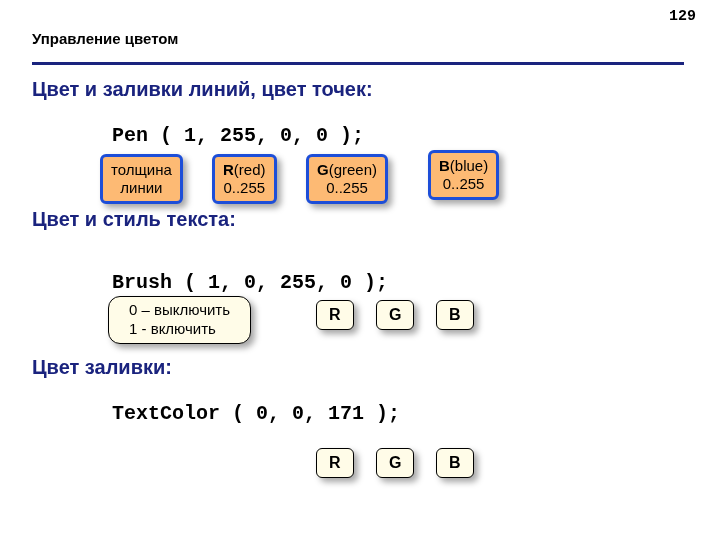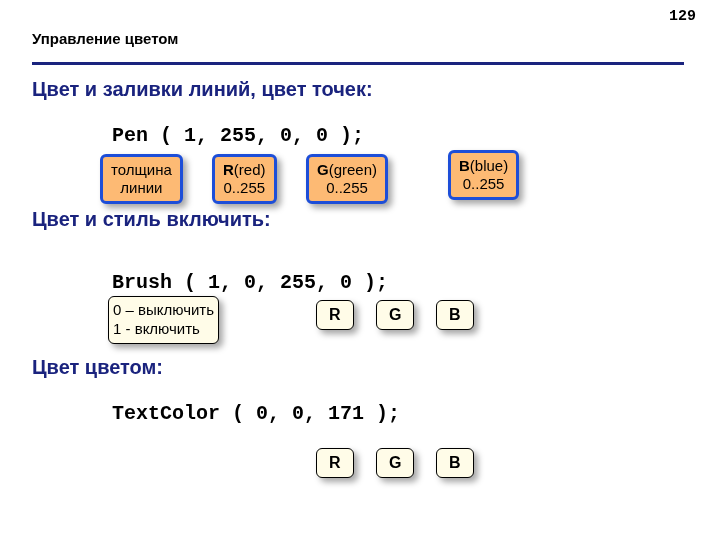"B(blue)" div.callout { left: 448px -> 428px }
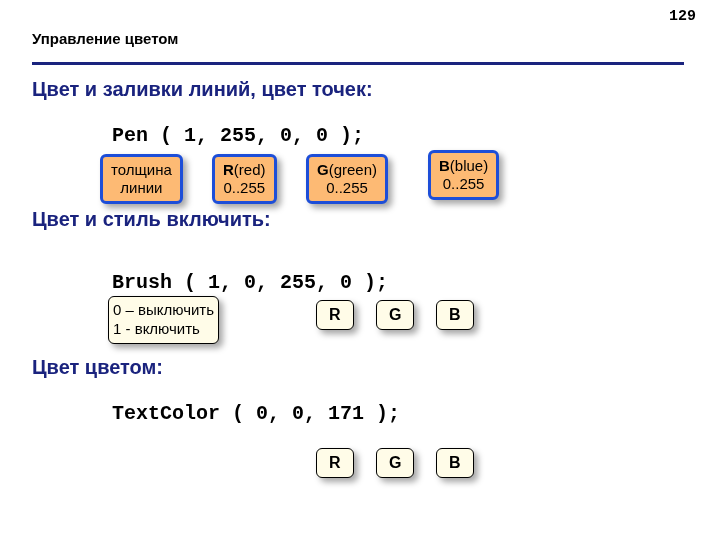"Цвет и стиль включить:" div.subhead { text: включить -> текста }
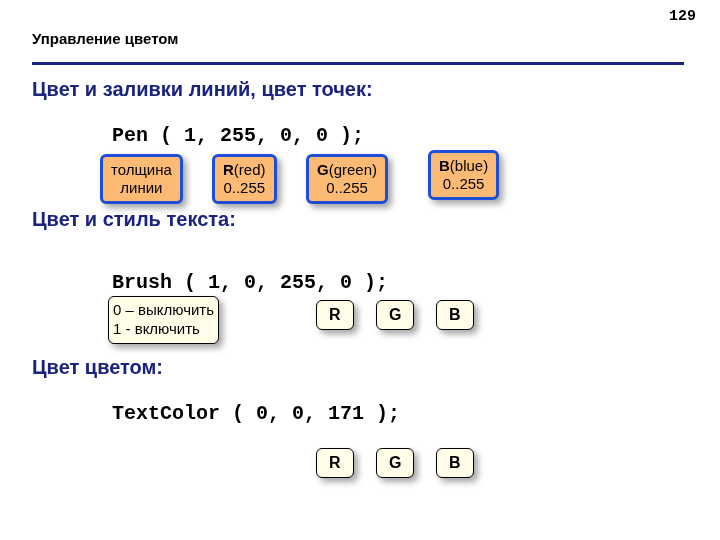"0 – выключить" .toggle { border-radius: 6px -> 12px; padding: 4px 4px -> 4px 20px }
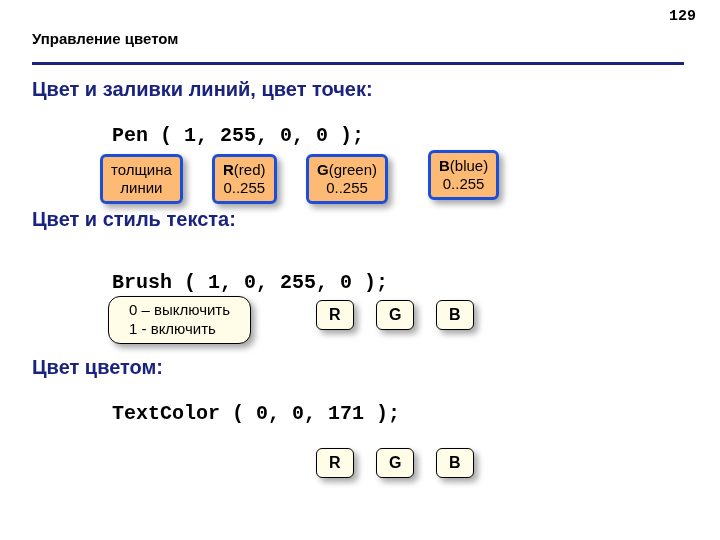"Цвет цветом:" div.subhead { text: цветом -> заливки }
